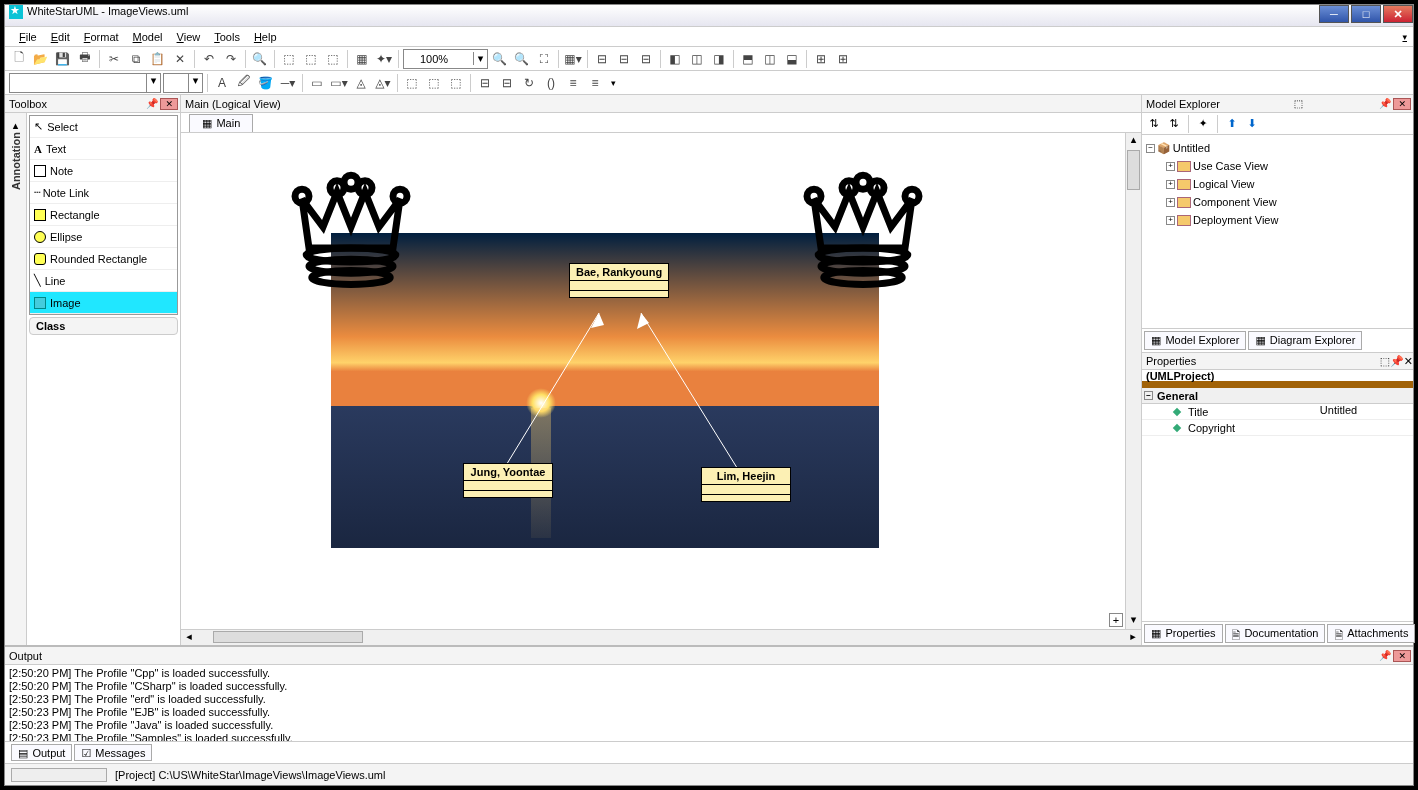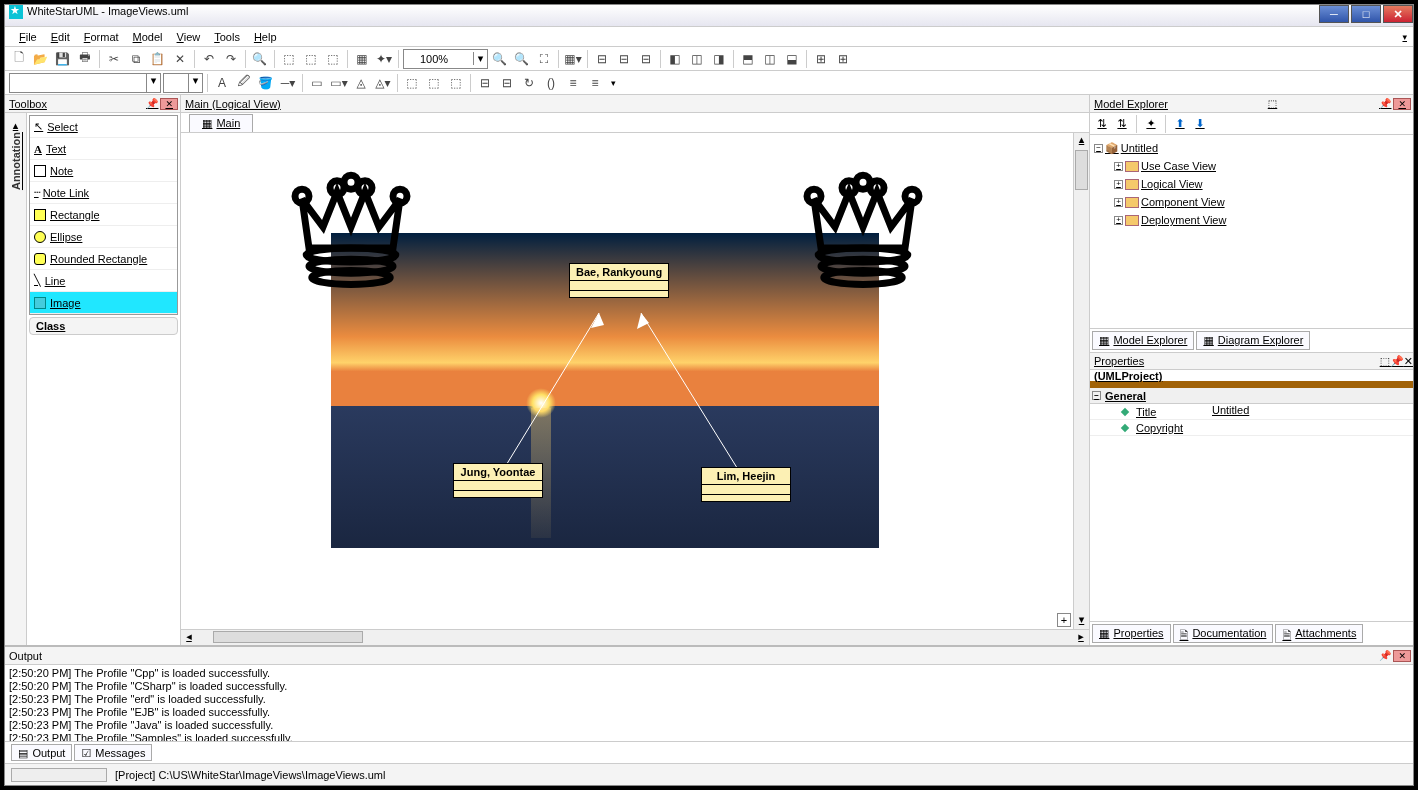"Toolbox" .main { text-decoration: underline -> none }
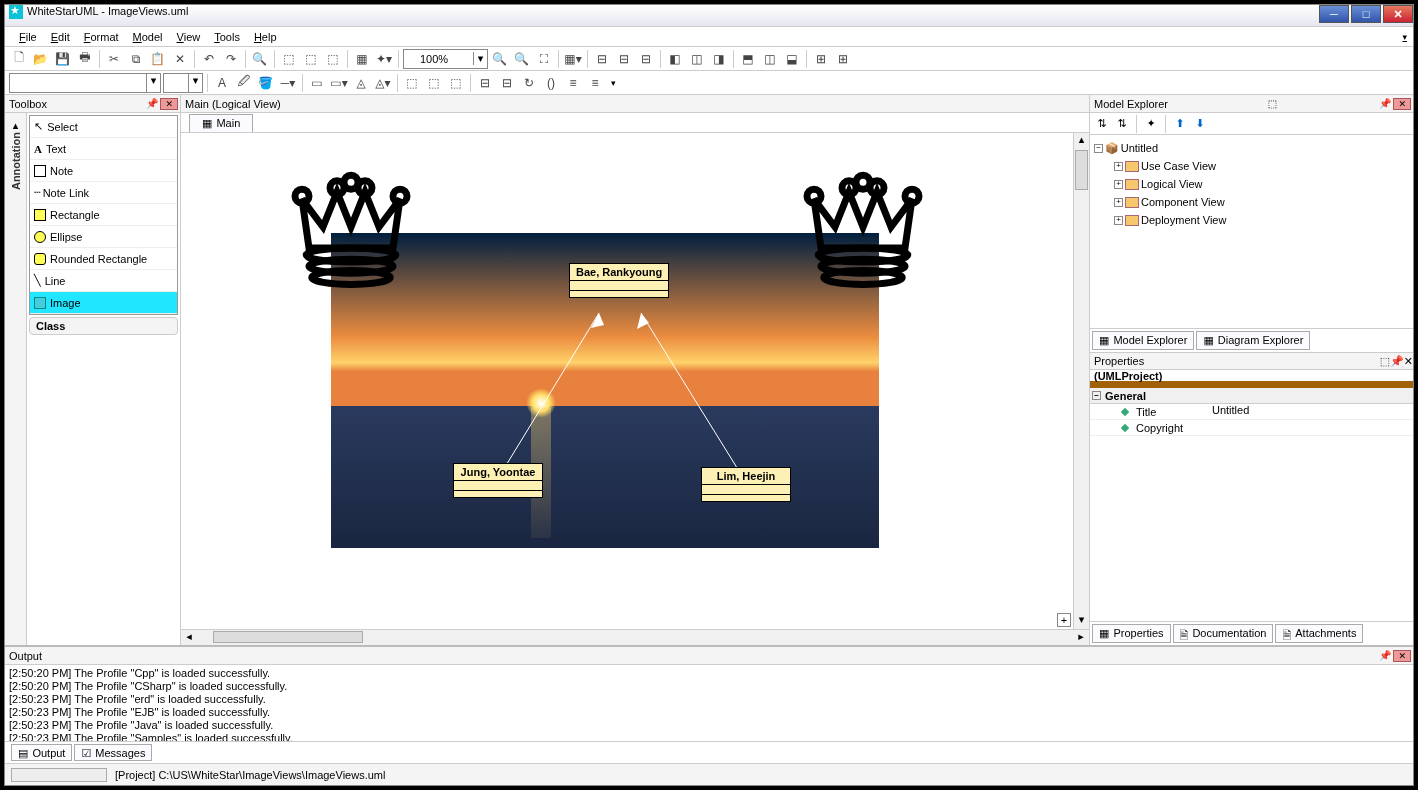"Model Explorer" .right-panels { text-align: none -> center; width: 324px -> 272px }
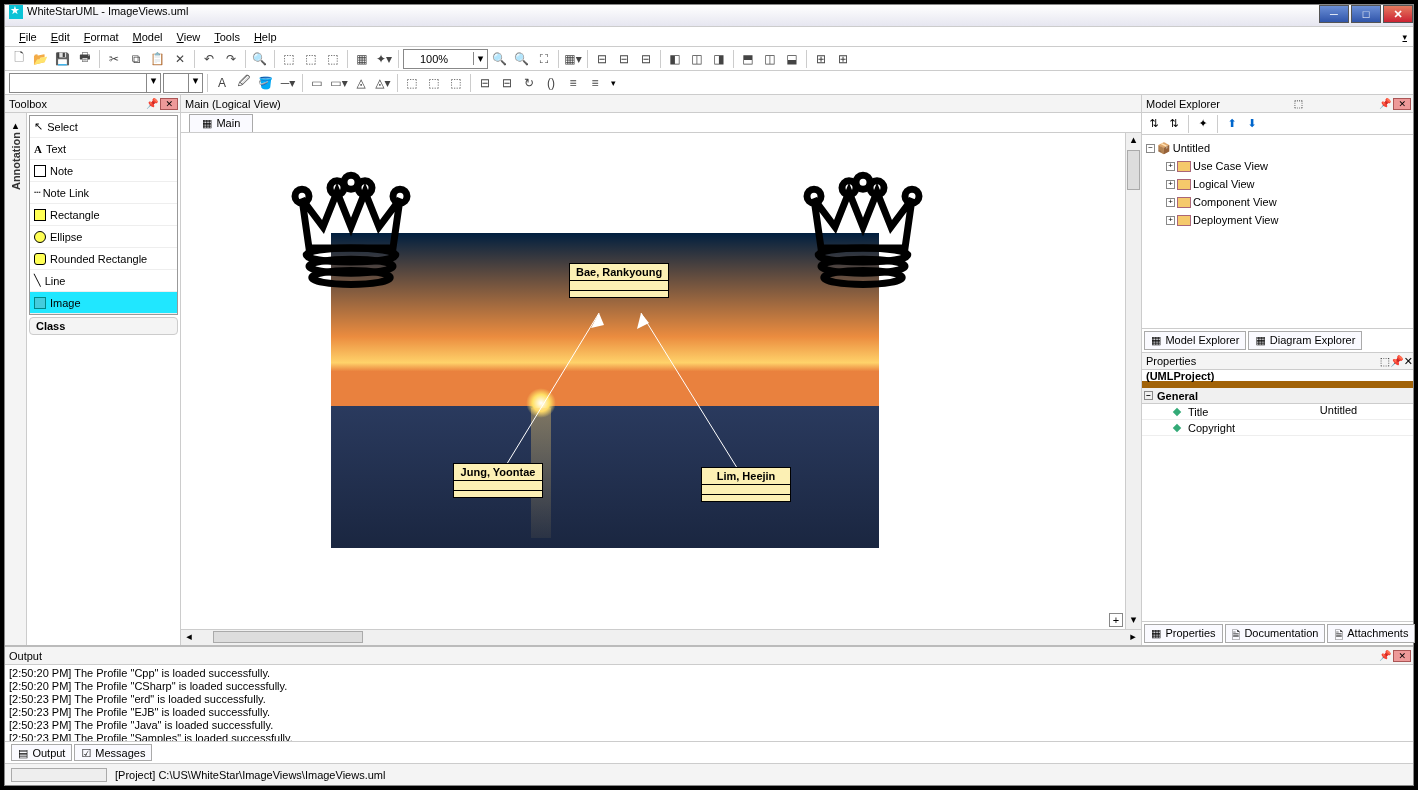"Jung, Yoontae" div.uml-class { left: 272px -> 282px }
